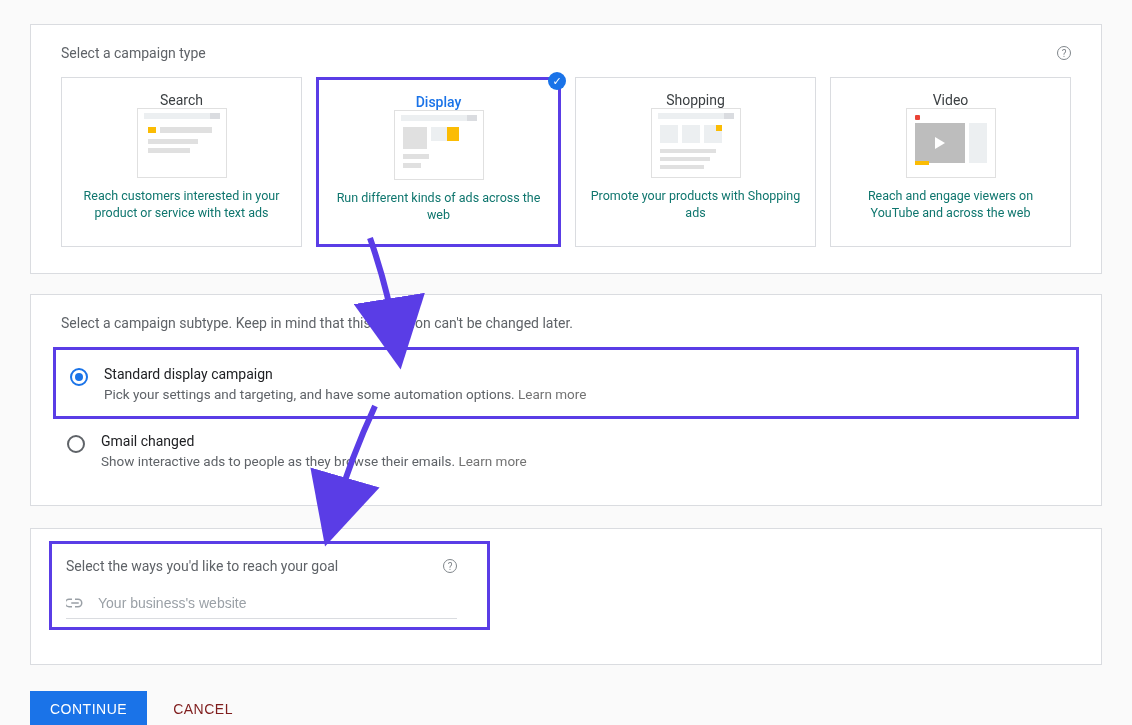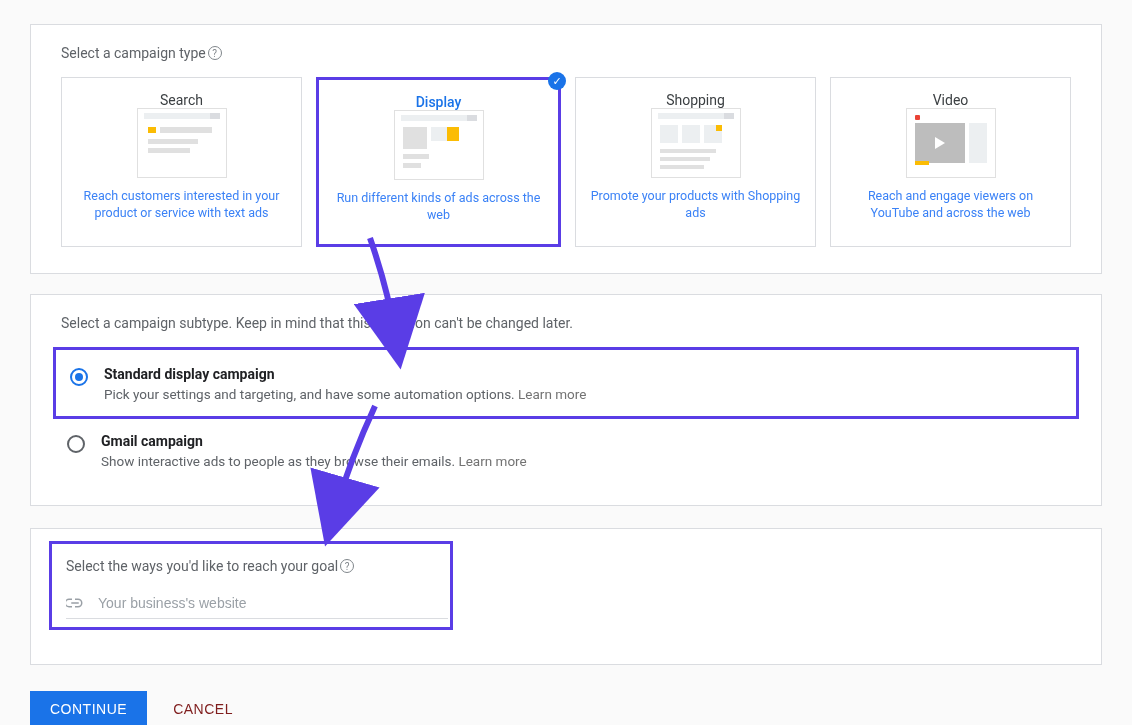"Select a campaign type" .panel-heading { gap: 2px -> 21px; justify-content: none -> space-between }
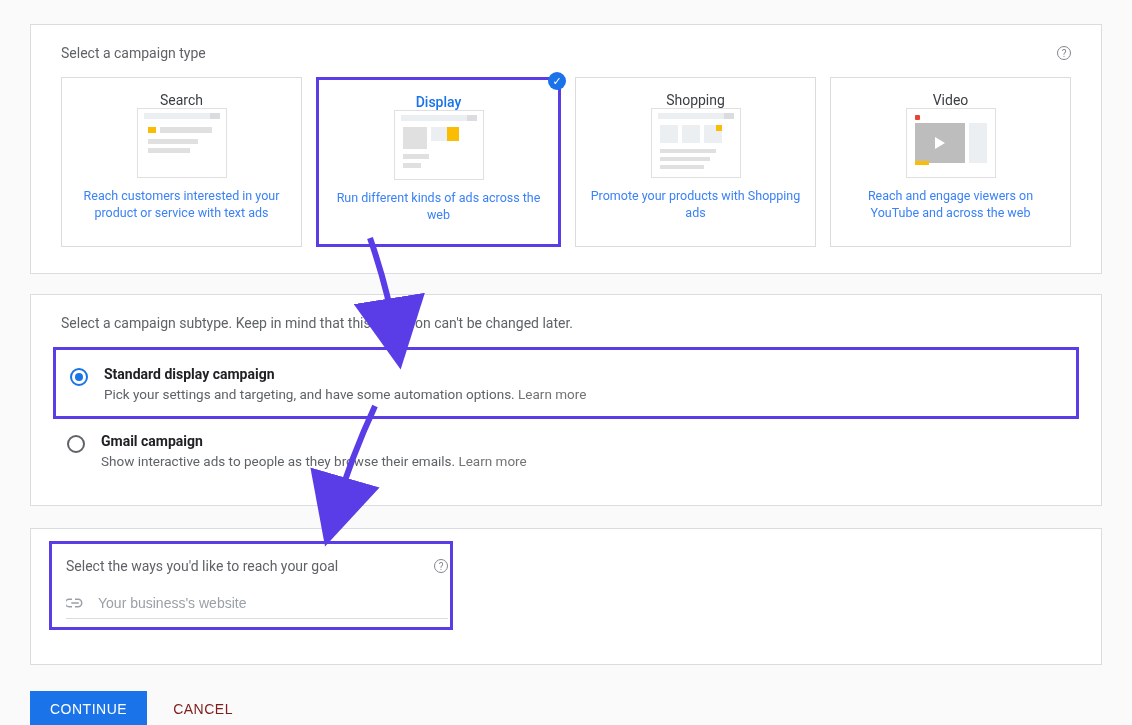"Reach customers interested in your" .card-desc { color: #3b82f6 -> #0f766e }
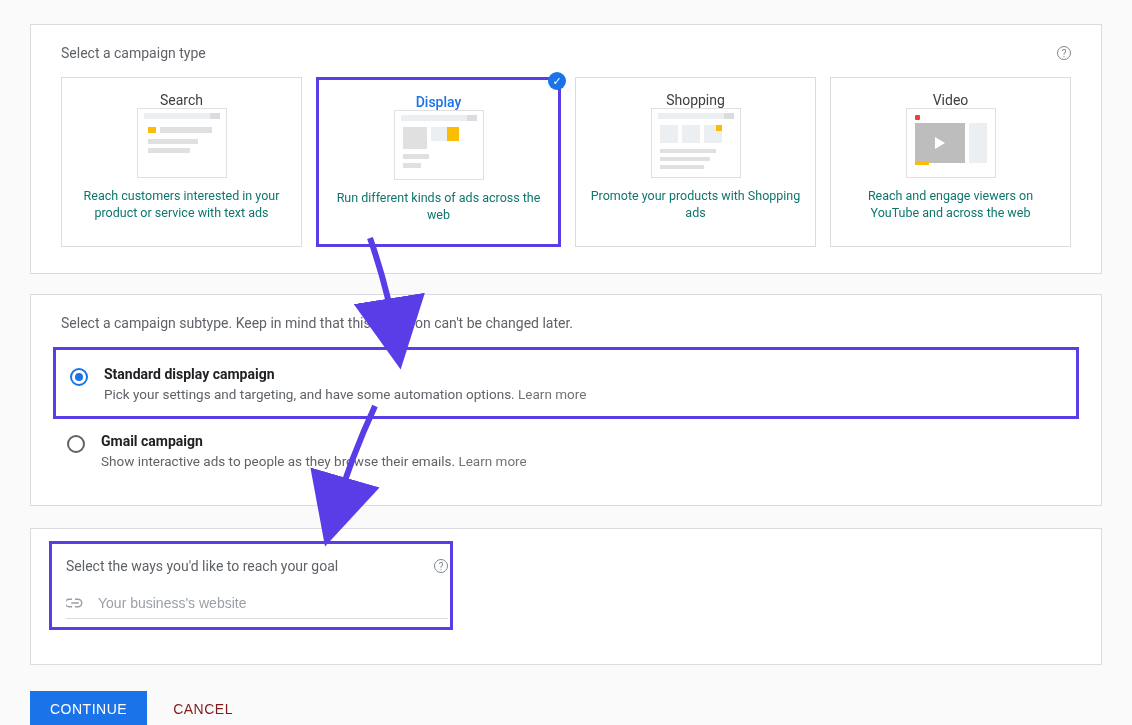"Standard display campaign" .subtype-title { font-weight: bold -> none }
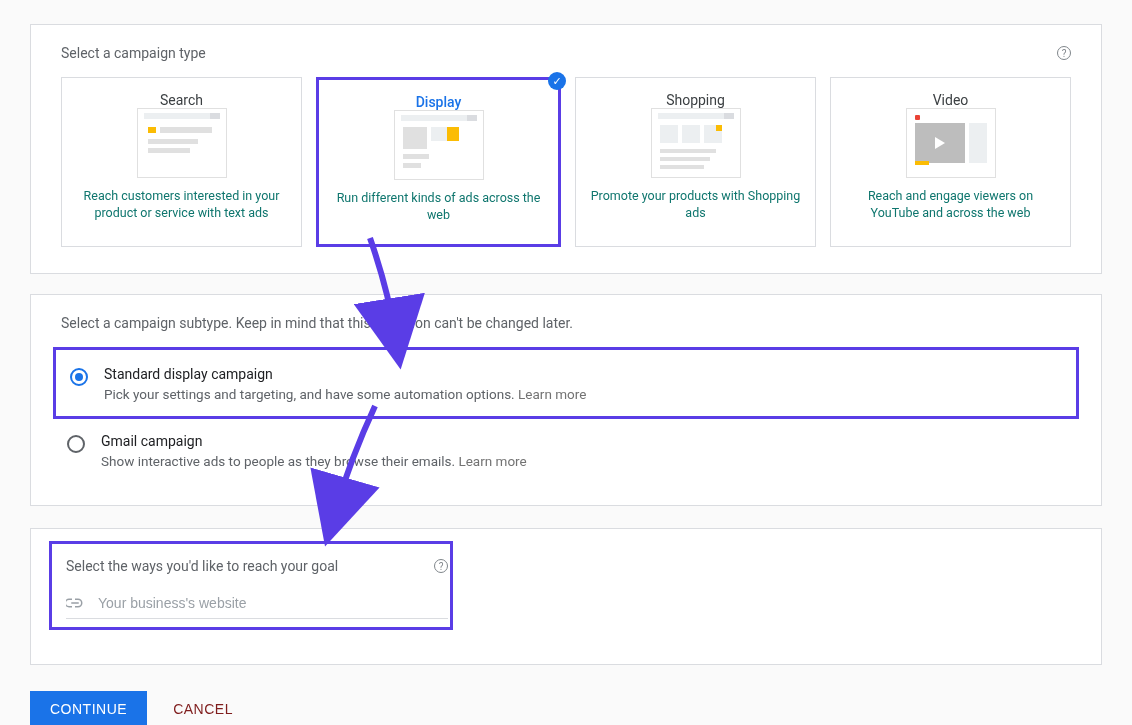"Gmail campaign" div.subtype-title { text: campaign -> changed }
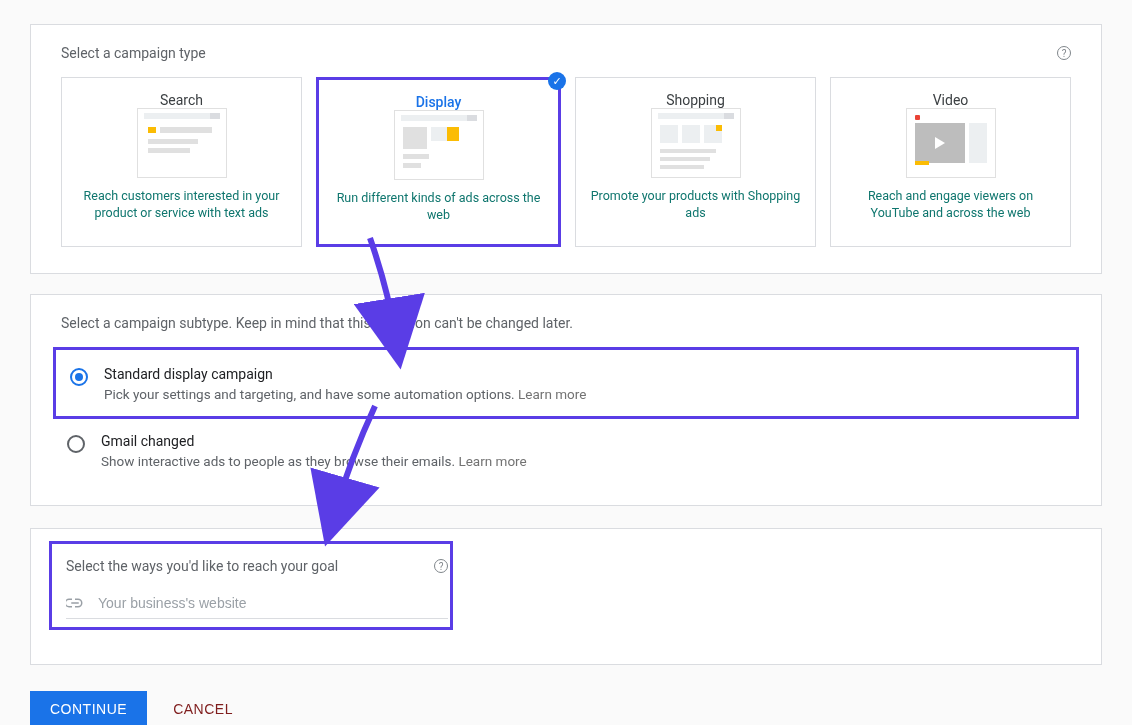"Select the ways you'd like" .goal-inner-box { padding: 14px 2px 8px 14px -> 14px 30px 8px 14px; width: 404px -> 441px }
